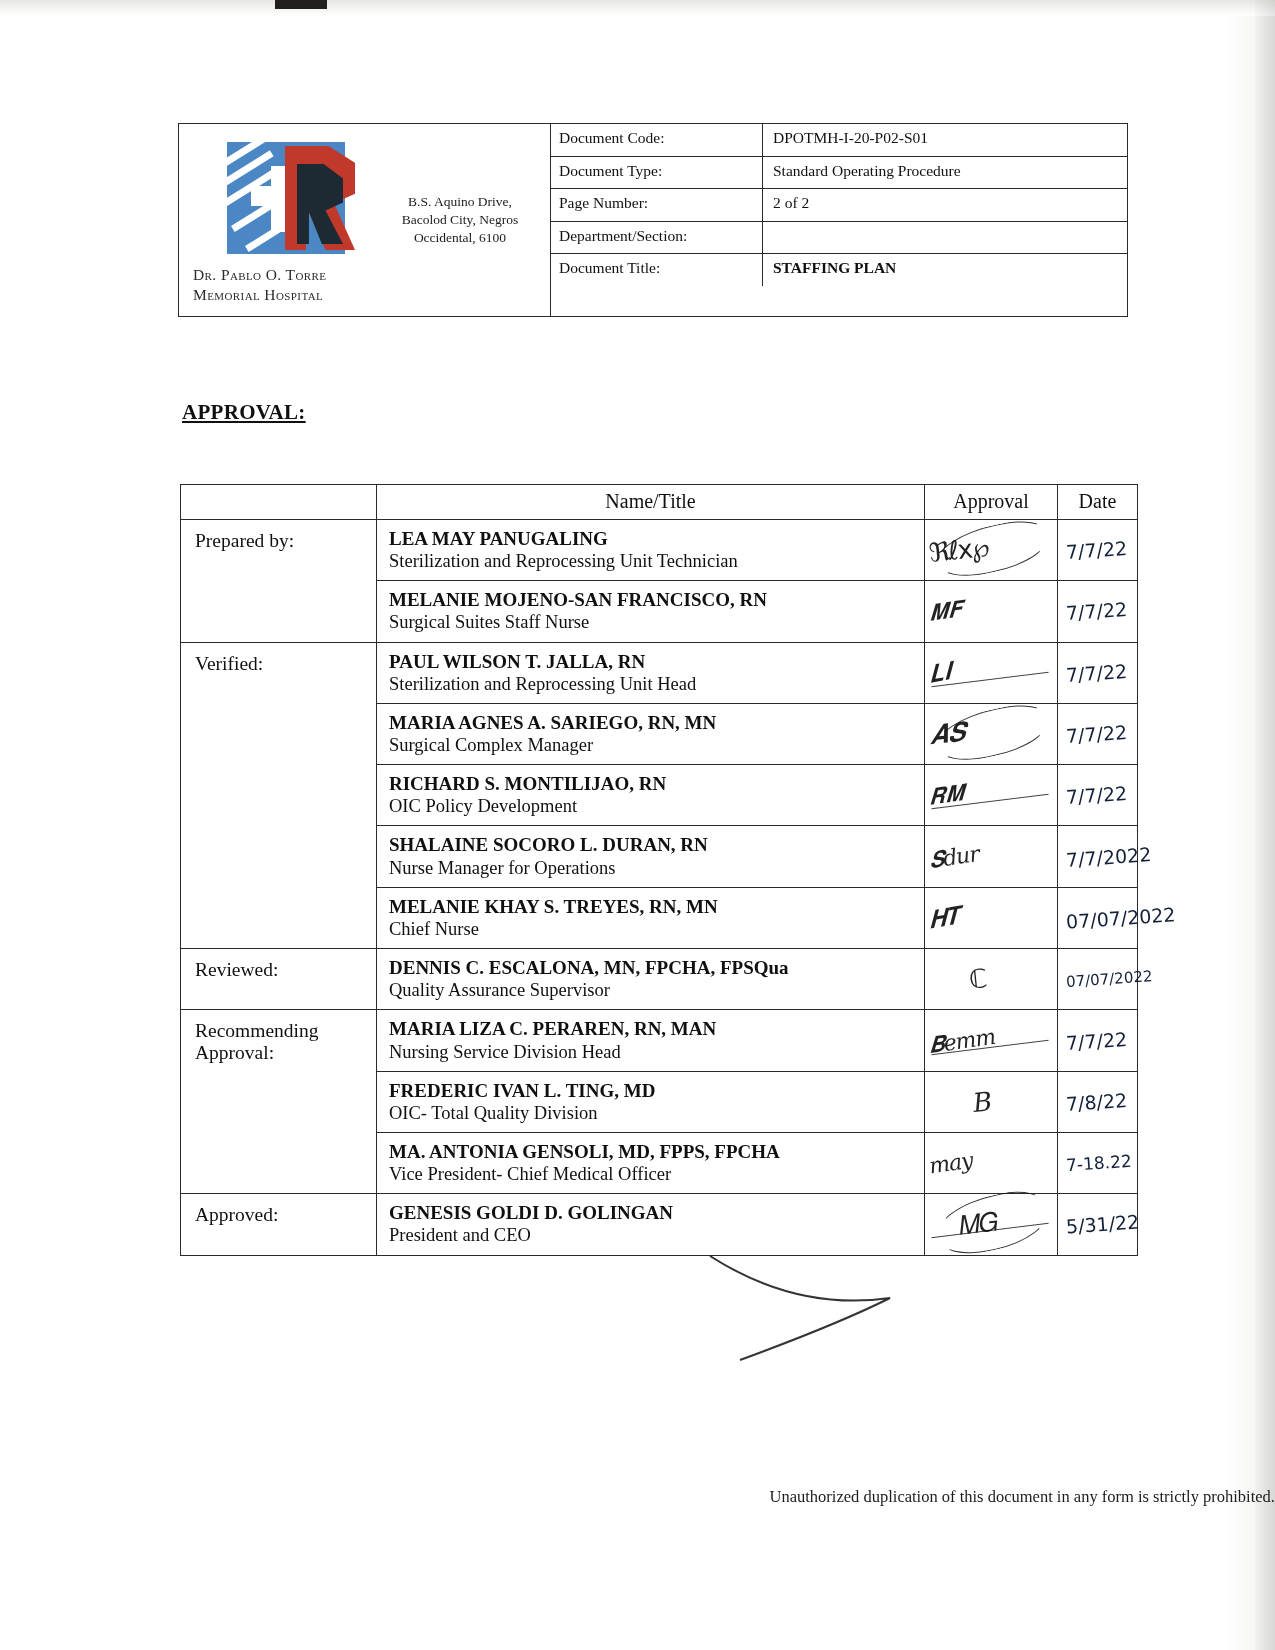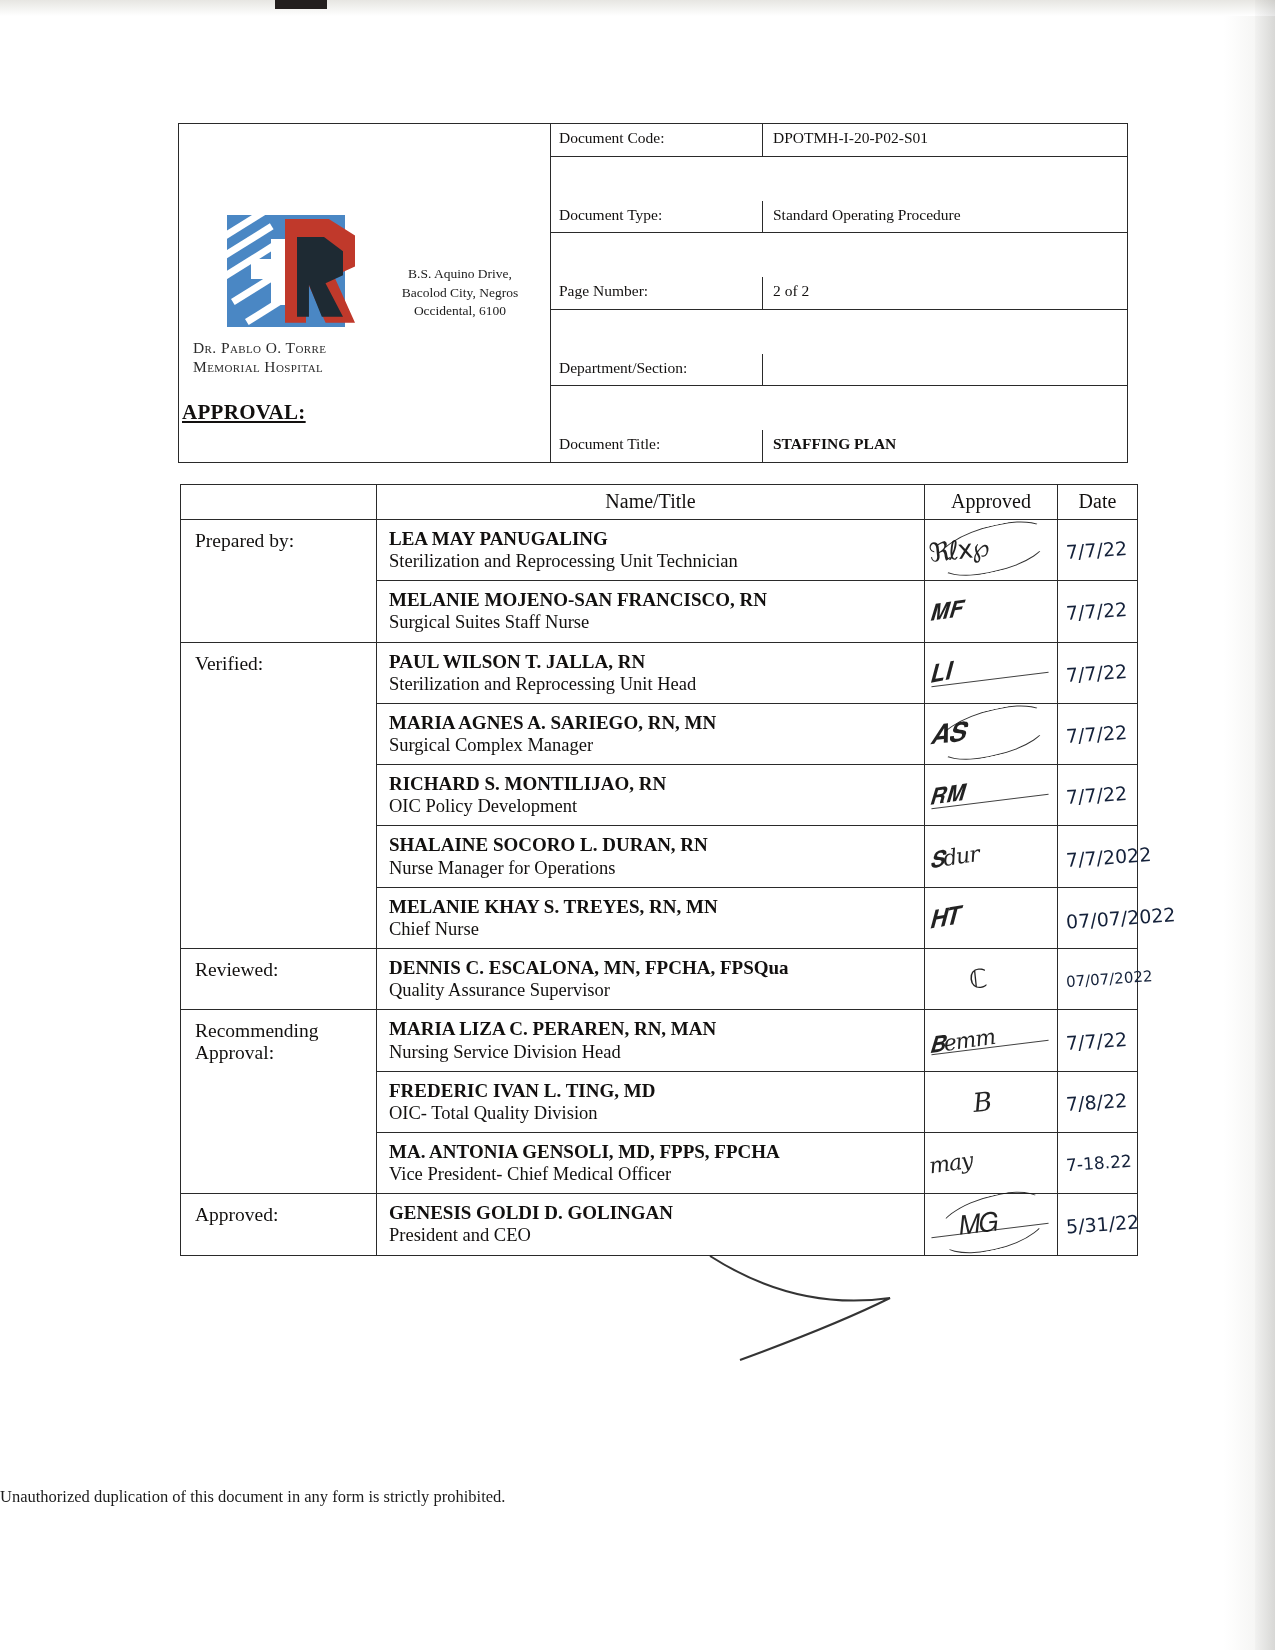"Document Code:" .meta-table { gap: 44px -> none }
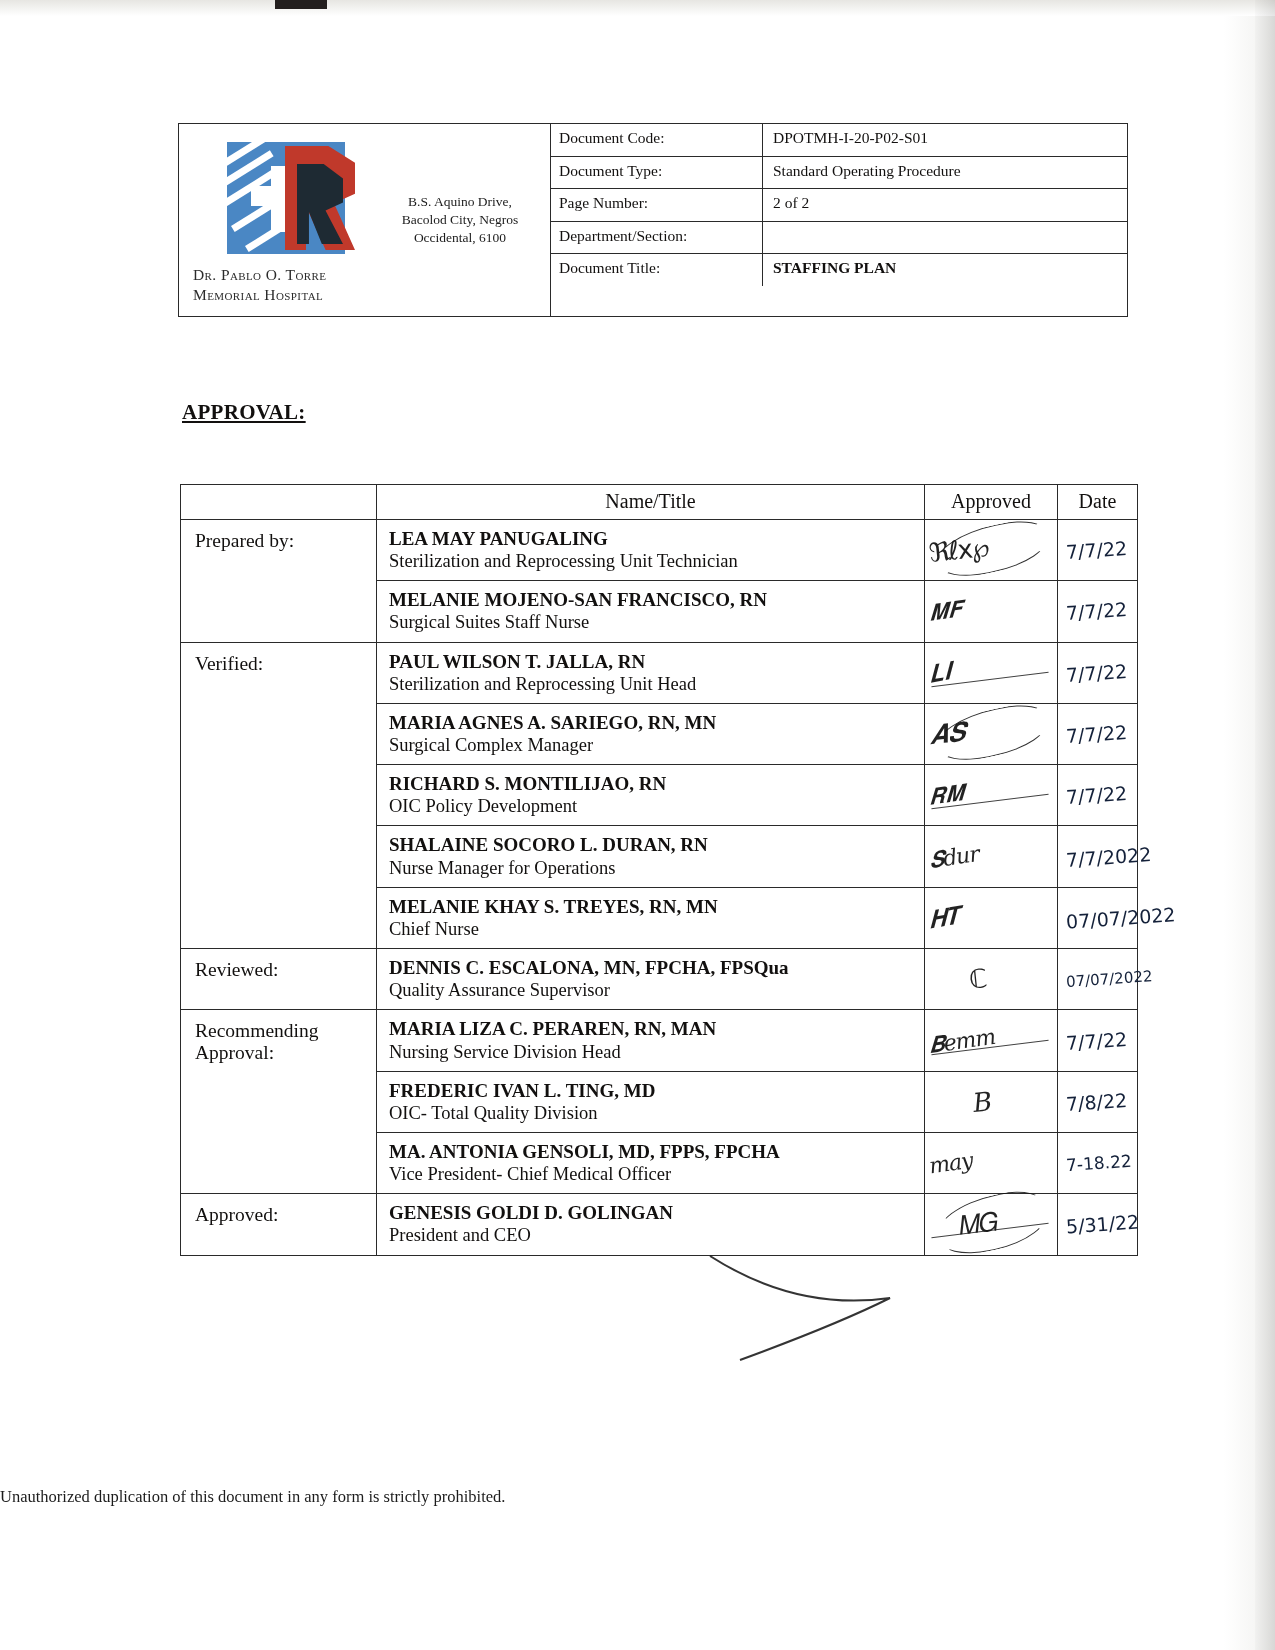"Approved" th.hdr-cell { text: Approved -> Approval }
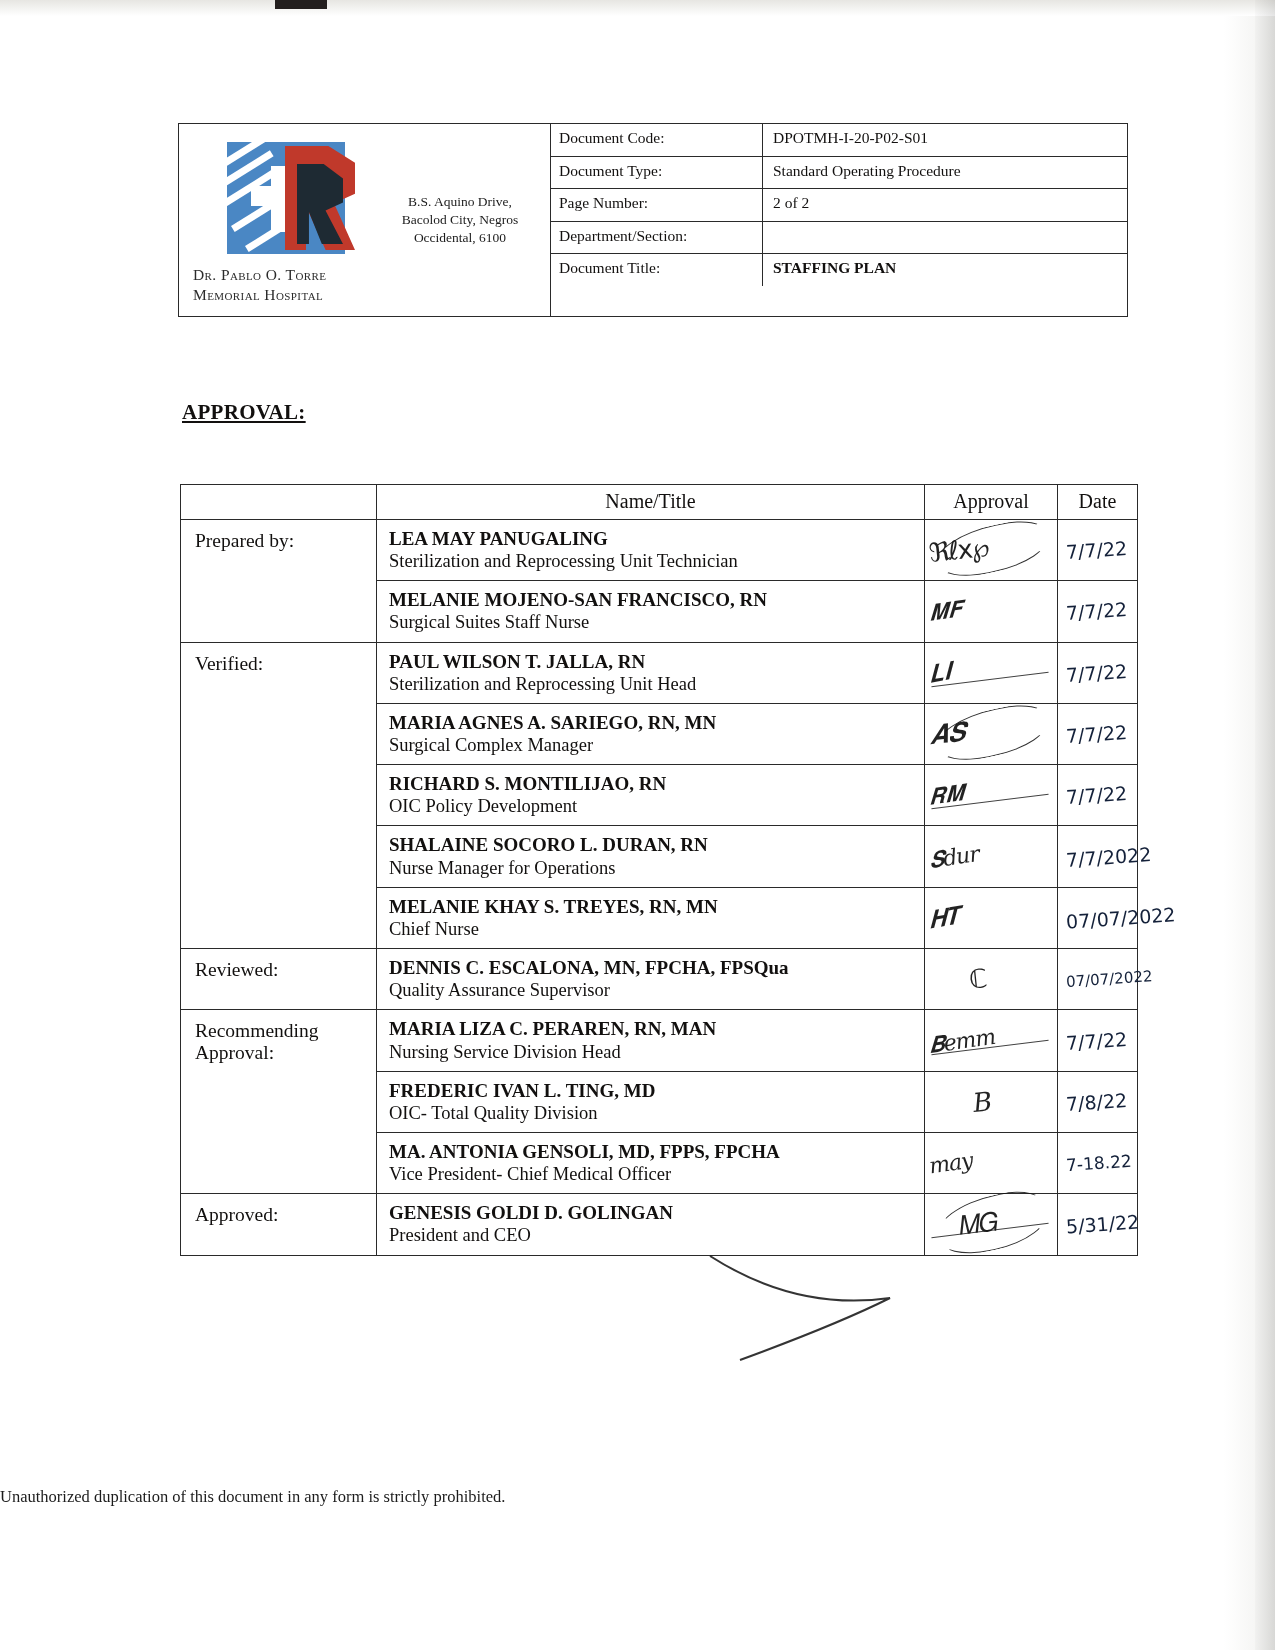"Unauthorized duplication of this" .footer-note { text-align: left -> right }
